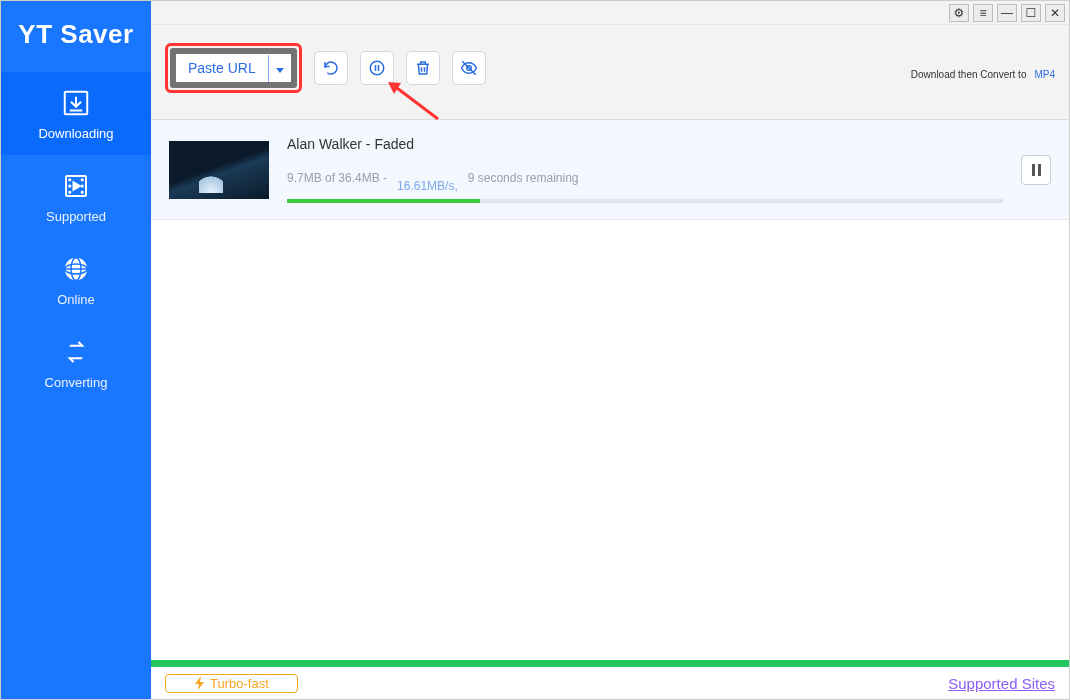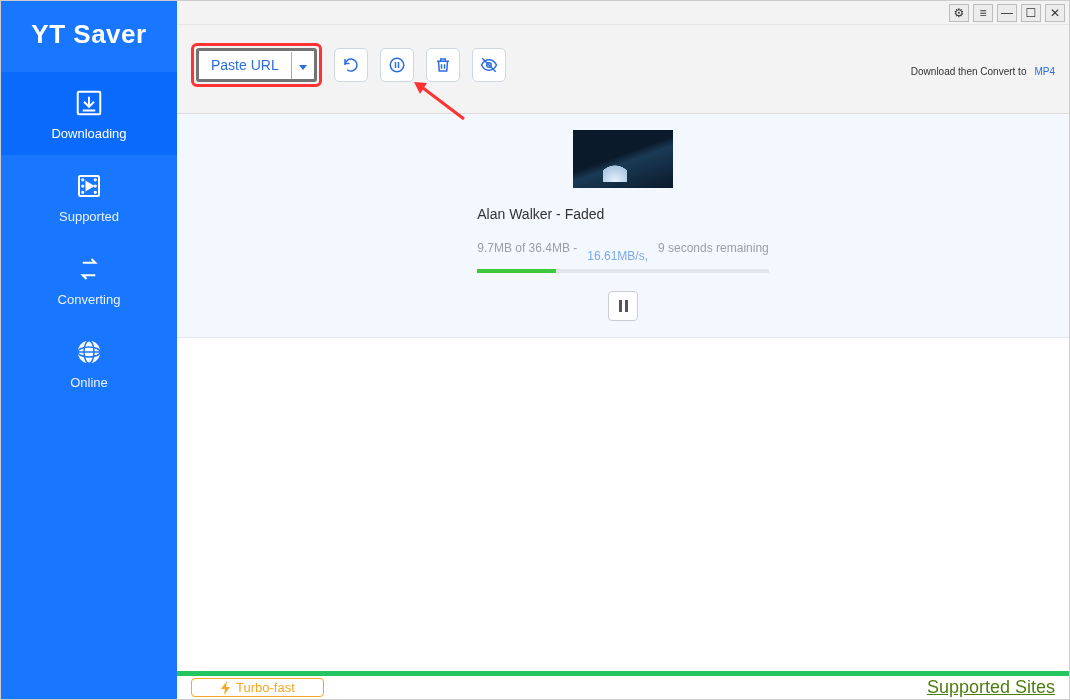"YT Saver" .sidebar { width: 176px -> 150px }
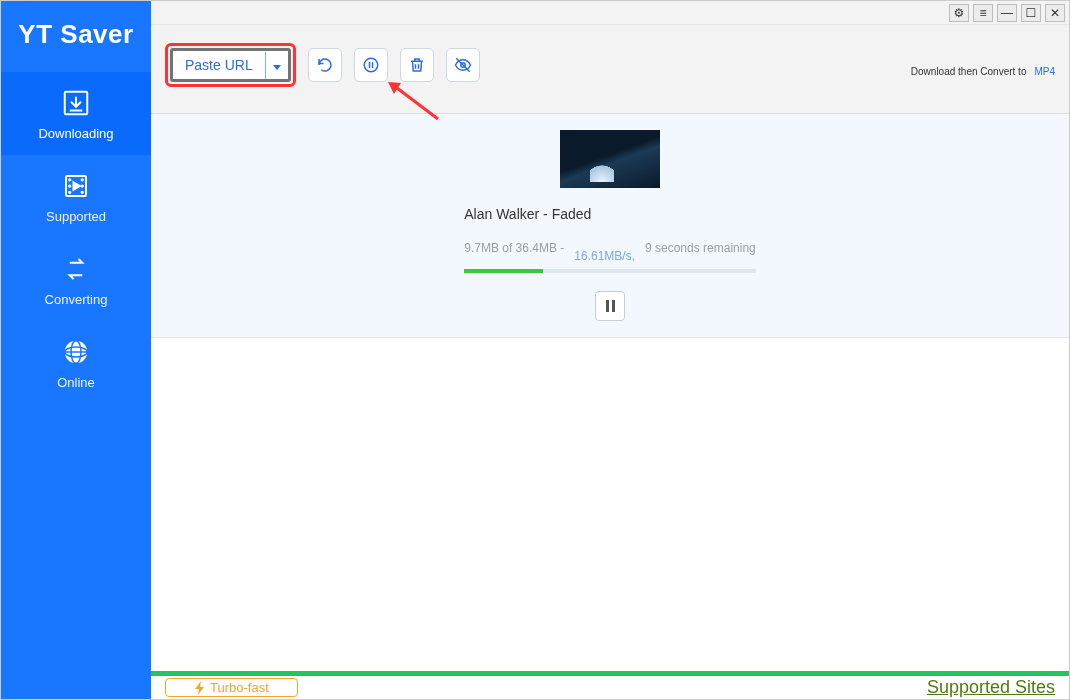"Paste URL" .paste-btn { border: 3px solid #737373 -> 6px solid #737373 }
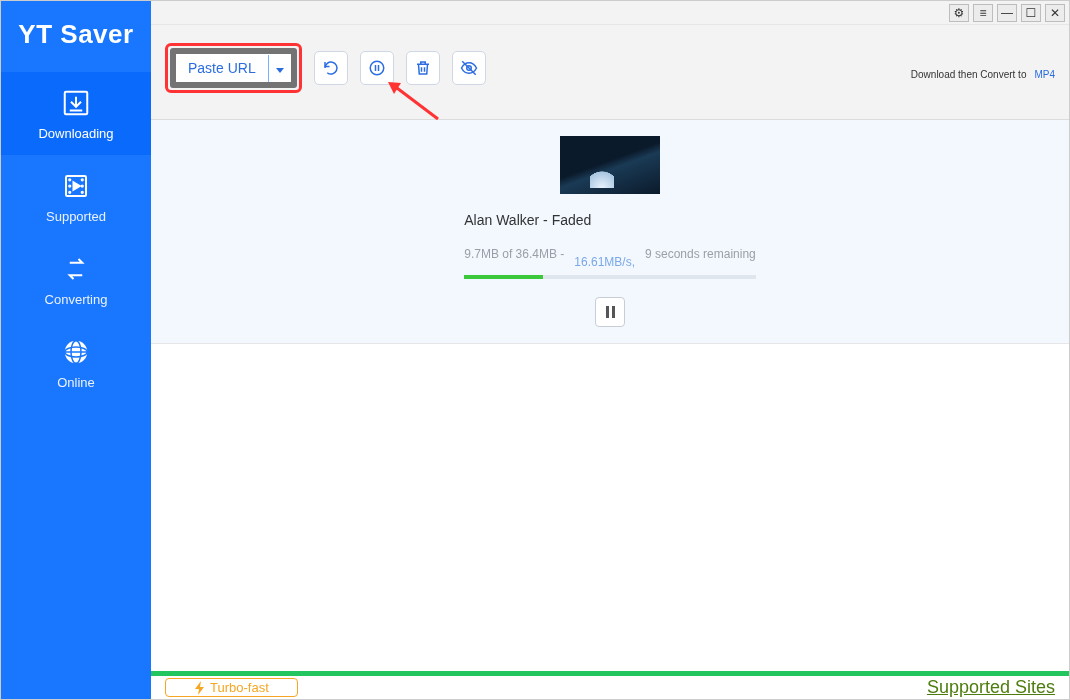"Alan Walker - Faded" .dl-item { flex-direction: column -> none }
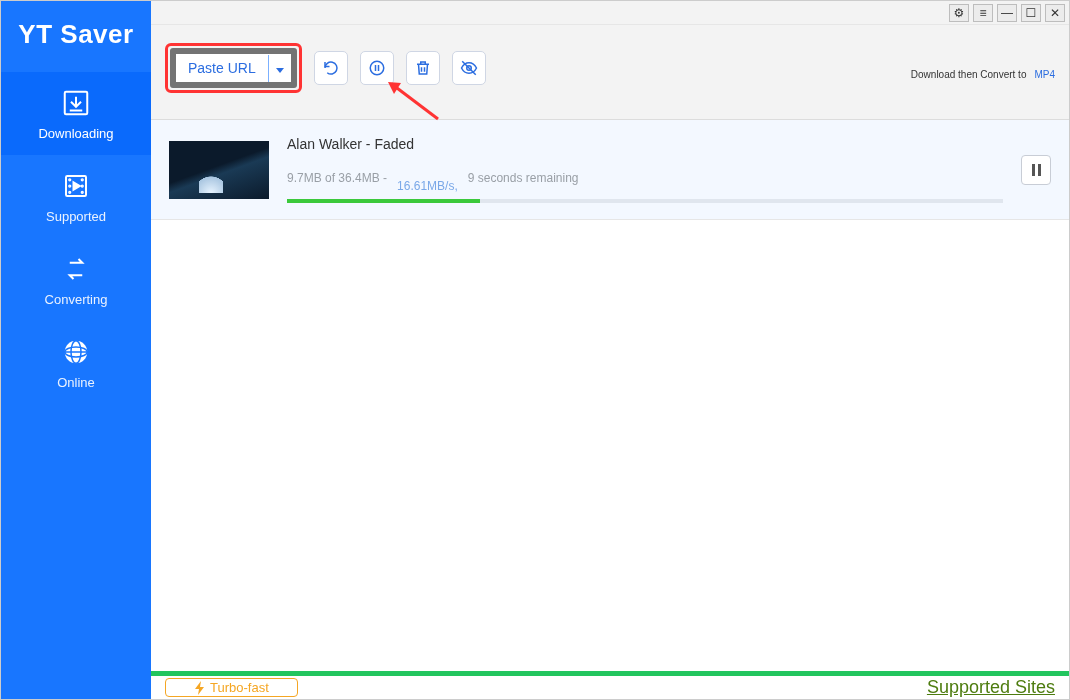"Converting" div.side-item { order: before "Online" -> after "Online" }
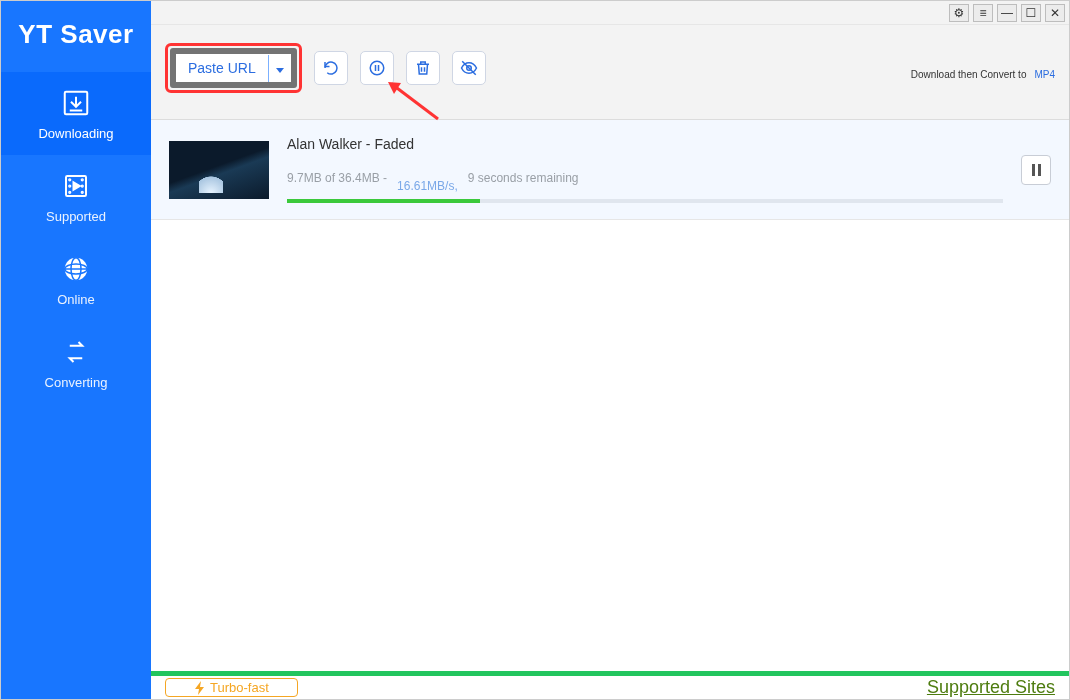"Turbo-fast" .footer { border-top: 5px solid #22c55e -> 7px solid #22c55e; height: 28px -> 39px }
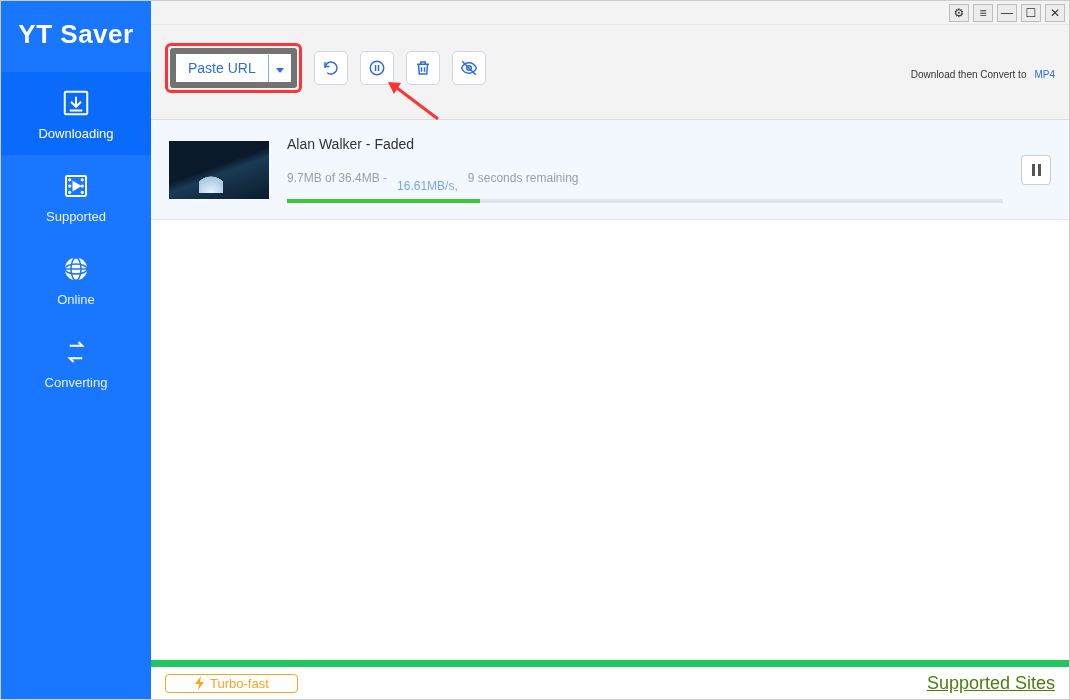"Supported Sites" .support-link { color: #4d7c0f -> #8b5cf6; font-size: 18px -> 15px }
